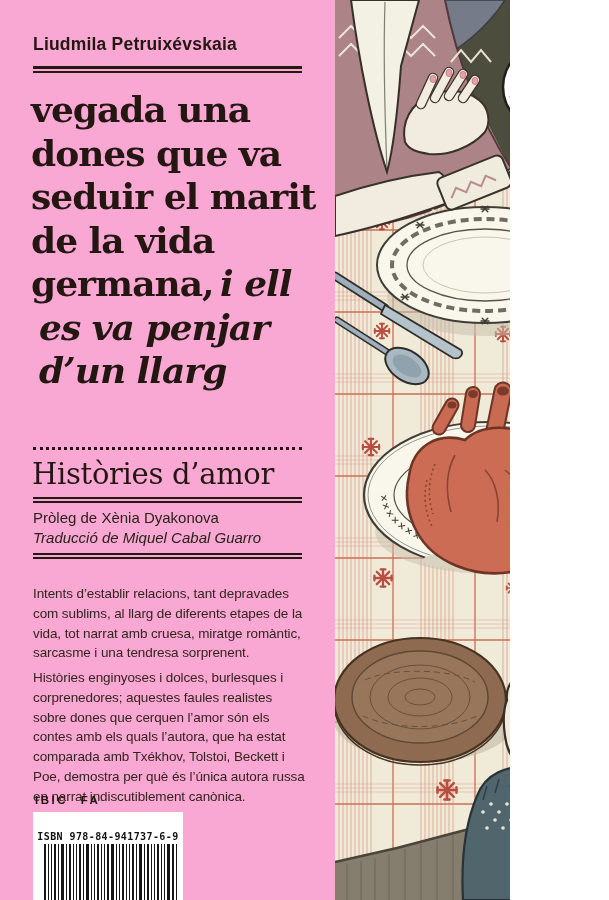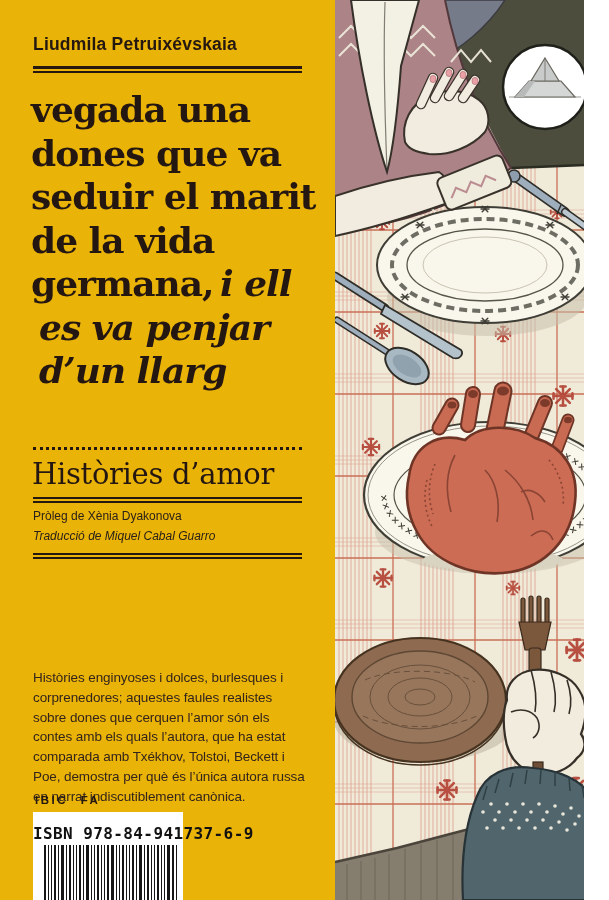"Liudmila Petruixévskaia" .page { background: #eab308 -> #f9a8d4; width: 584px -> 510px }
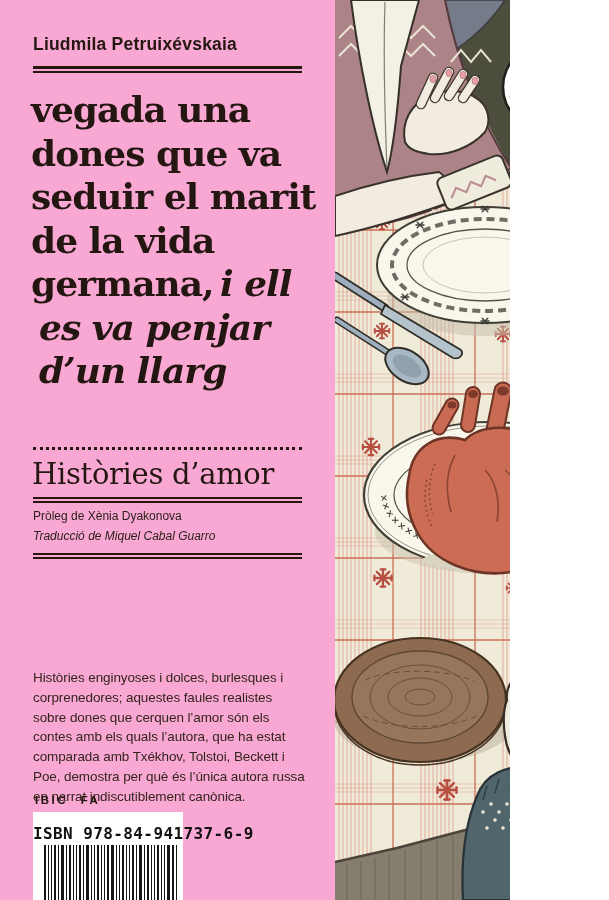"Pròleg de Xènia Dyakonova" .credit { font-size: 12px -> 15px }
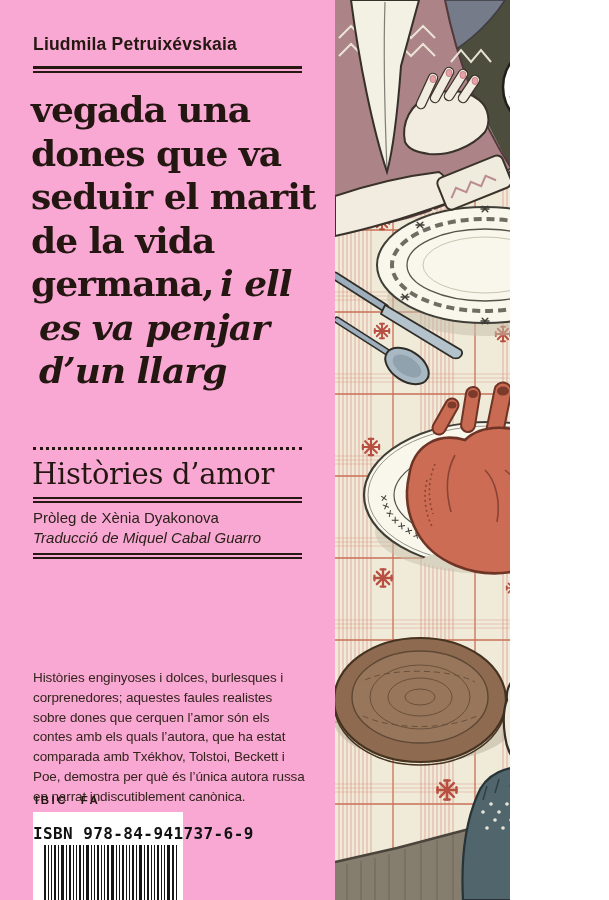"Intents d’establir relacions, tant" div.para { html: none -> <div>Intents d’establir relacions, tant depravades com sublims, al llarg de diferents etapes de la vida, tot narrat amb cruesa, miratge romàntic, sarcasme i una tendresa sorprenent.</div> }
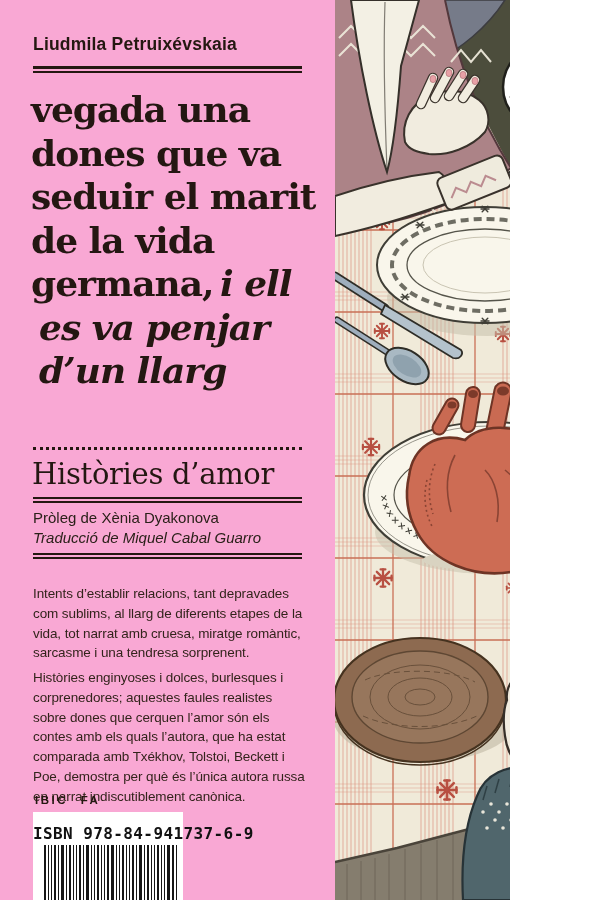"ISBN 978-84-941737-6-9" .isbn { font-size: 16px -> 10px; margin-top: 12px -> 19px; text-align: none -> center }
